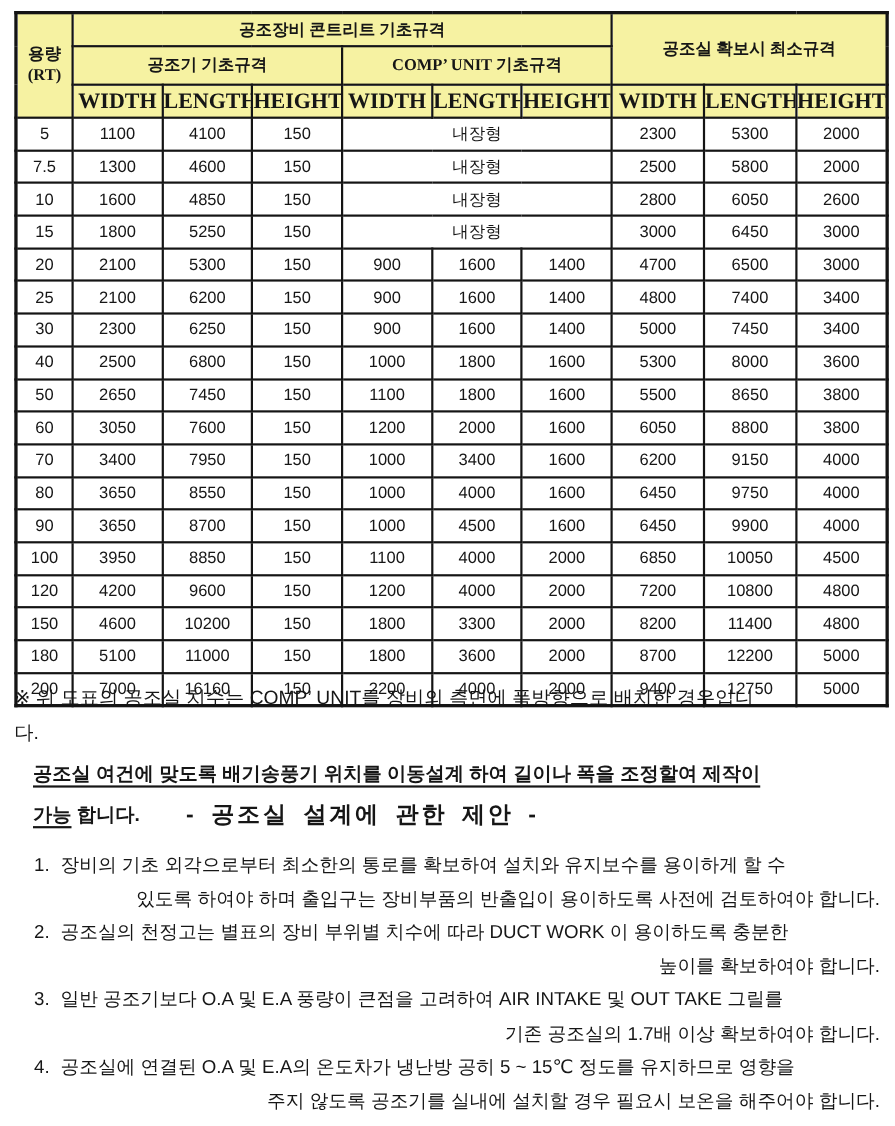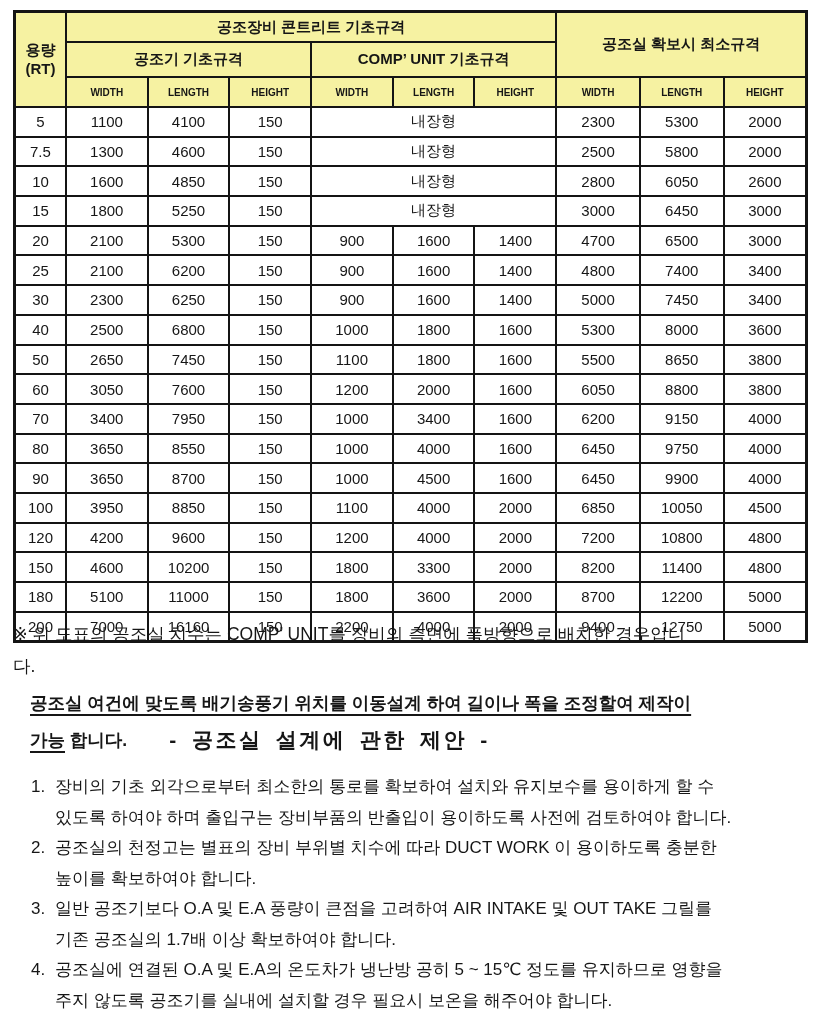"공조장비 콘트리트 기초규격" table.spec thead th { font-family: none -> Liberation Serif, serif }
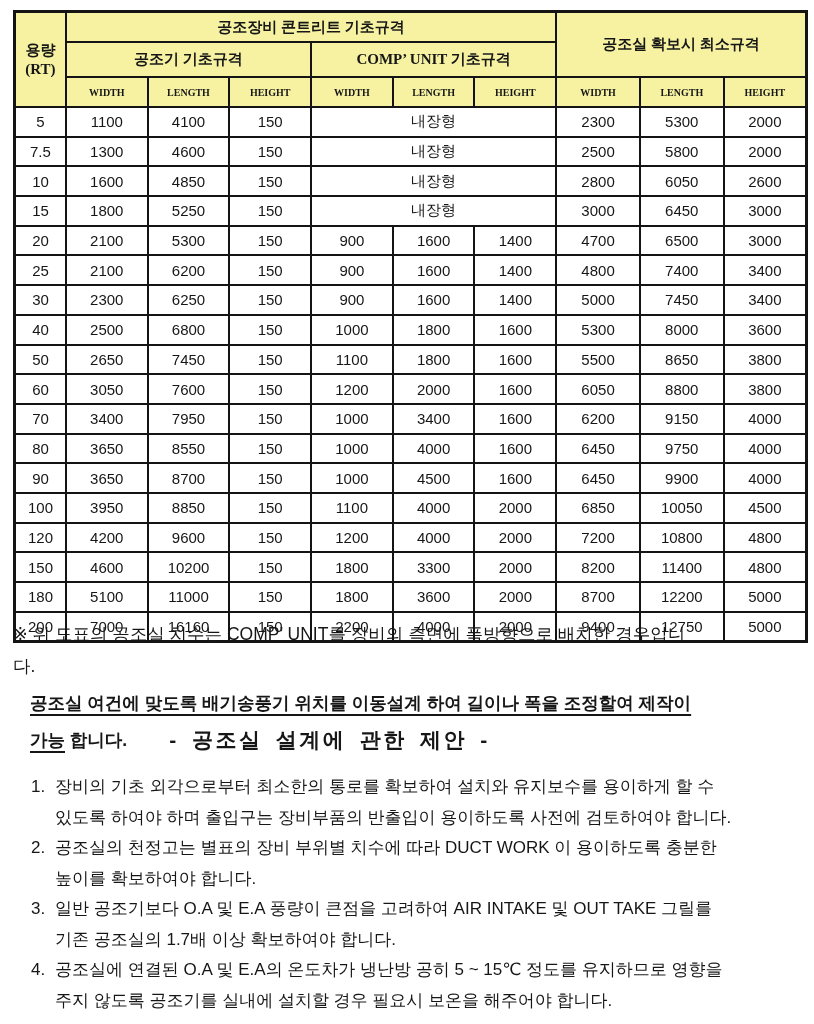"WIDTH" table.spec thead tr.h3 th { font-size: 10px -> 20px }
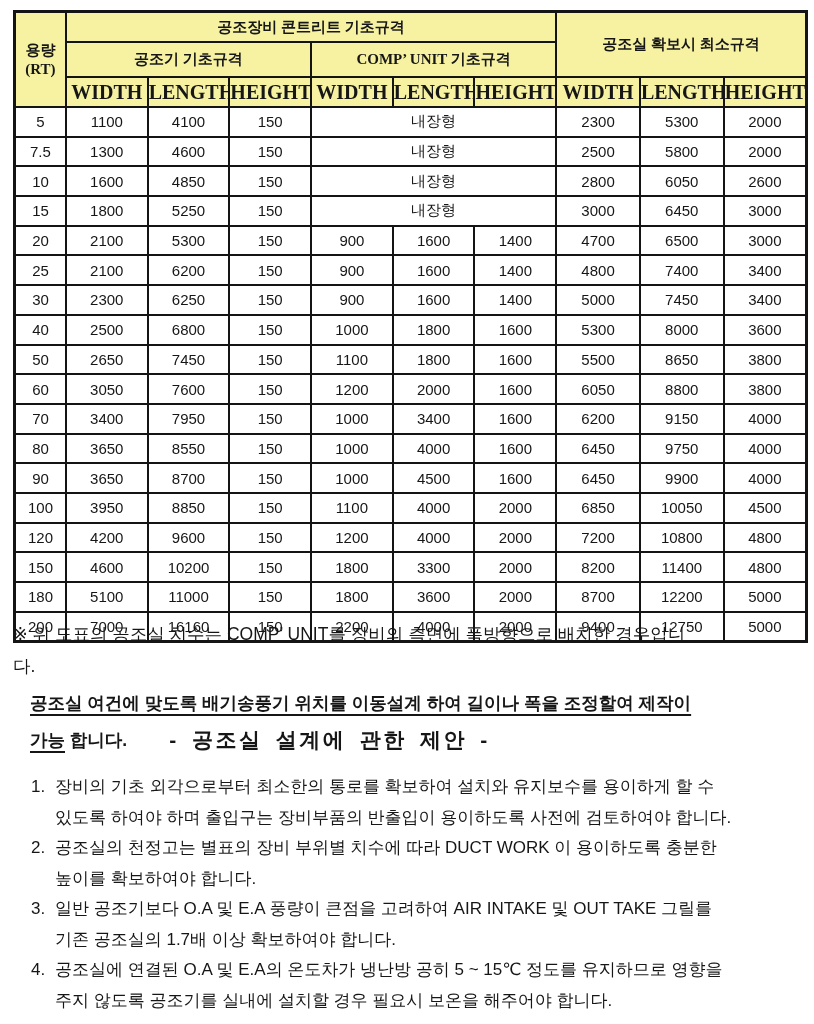"있도록 하여야 하며 출입구는 장비부품의" .p-line.cont { text-align: none -> right }
